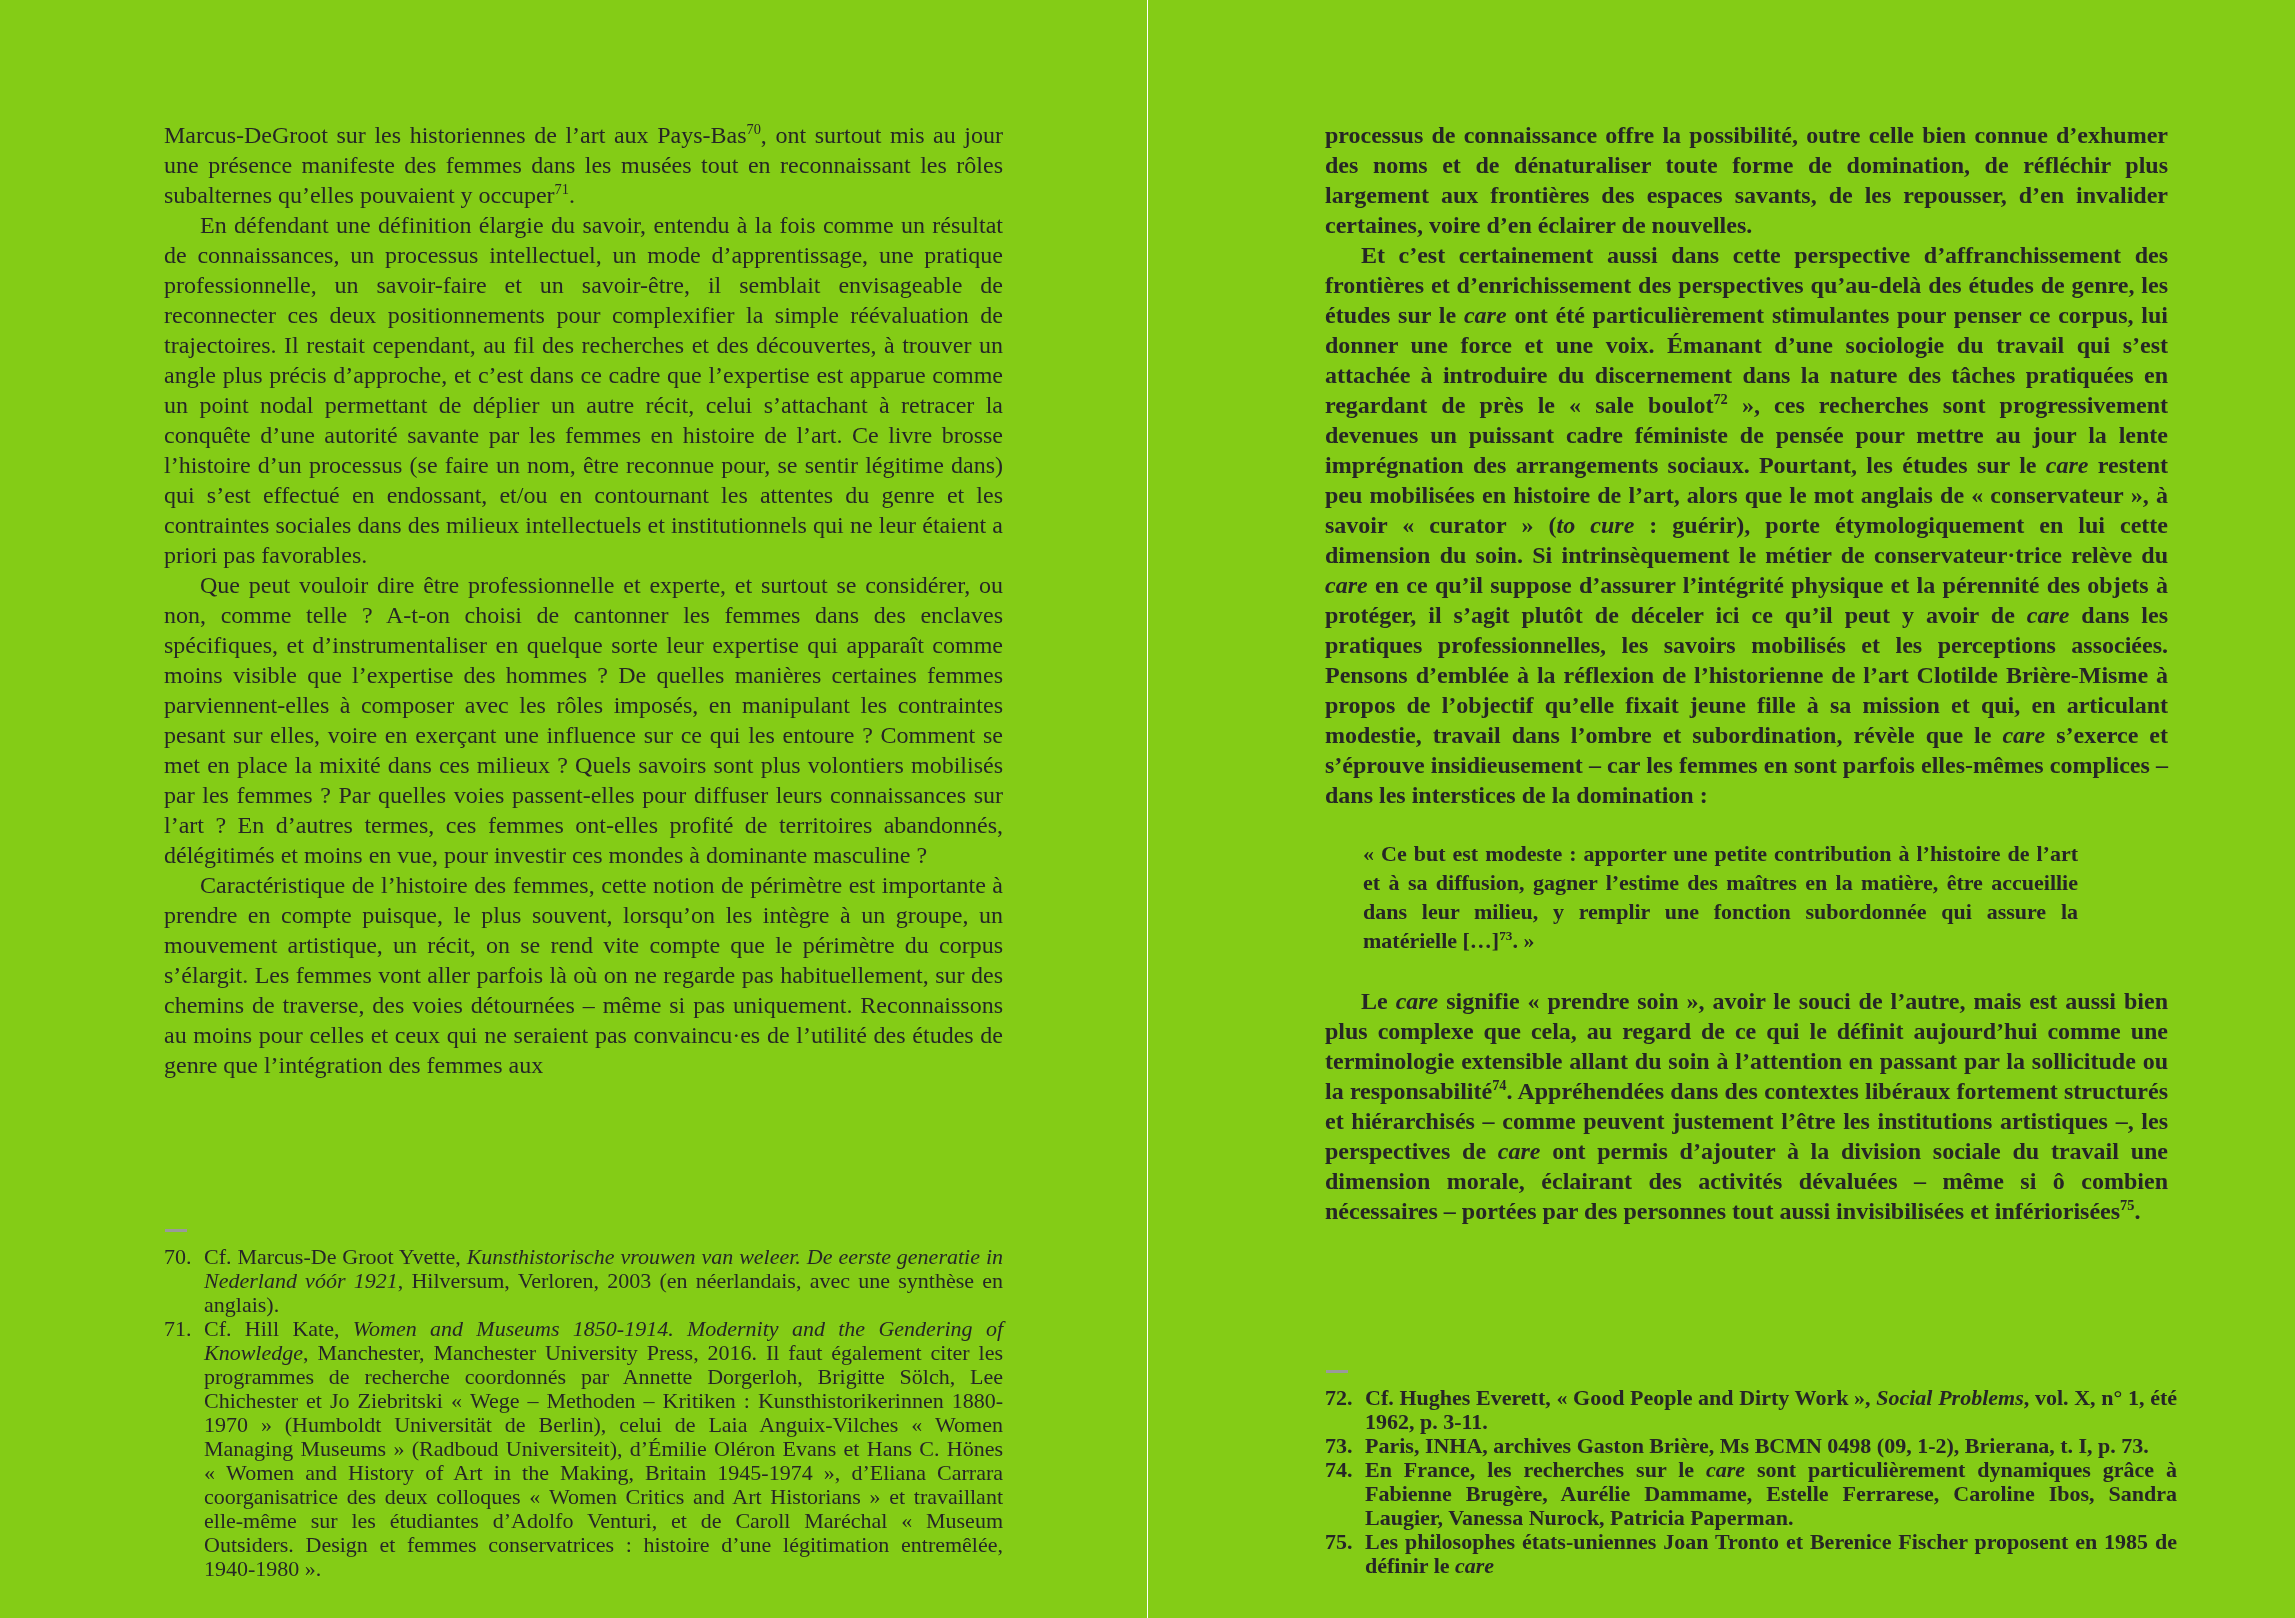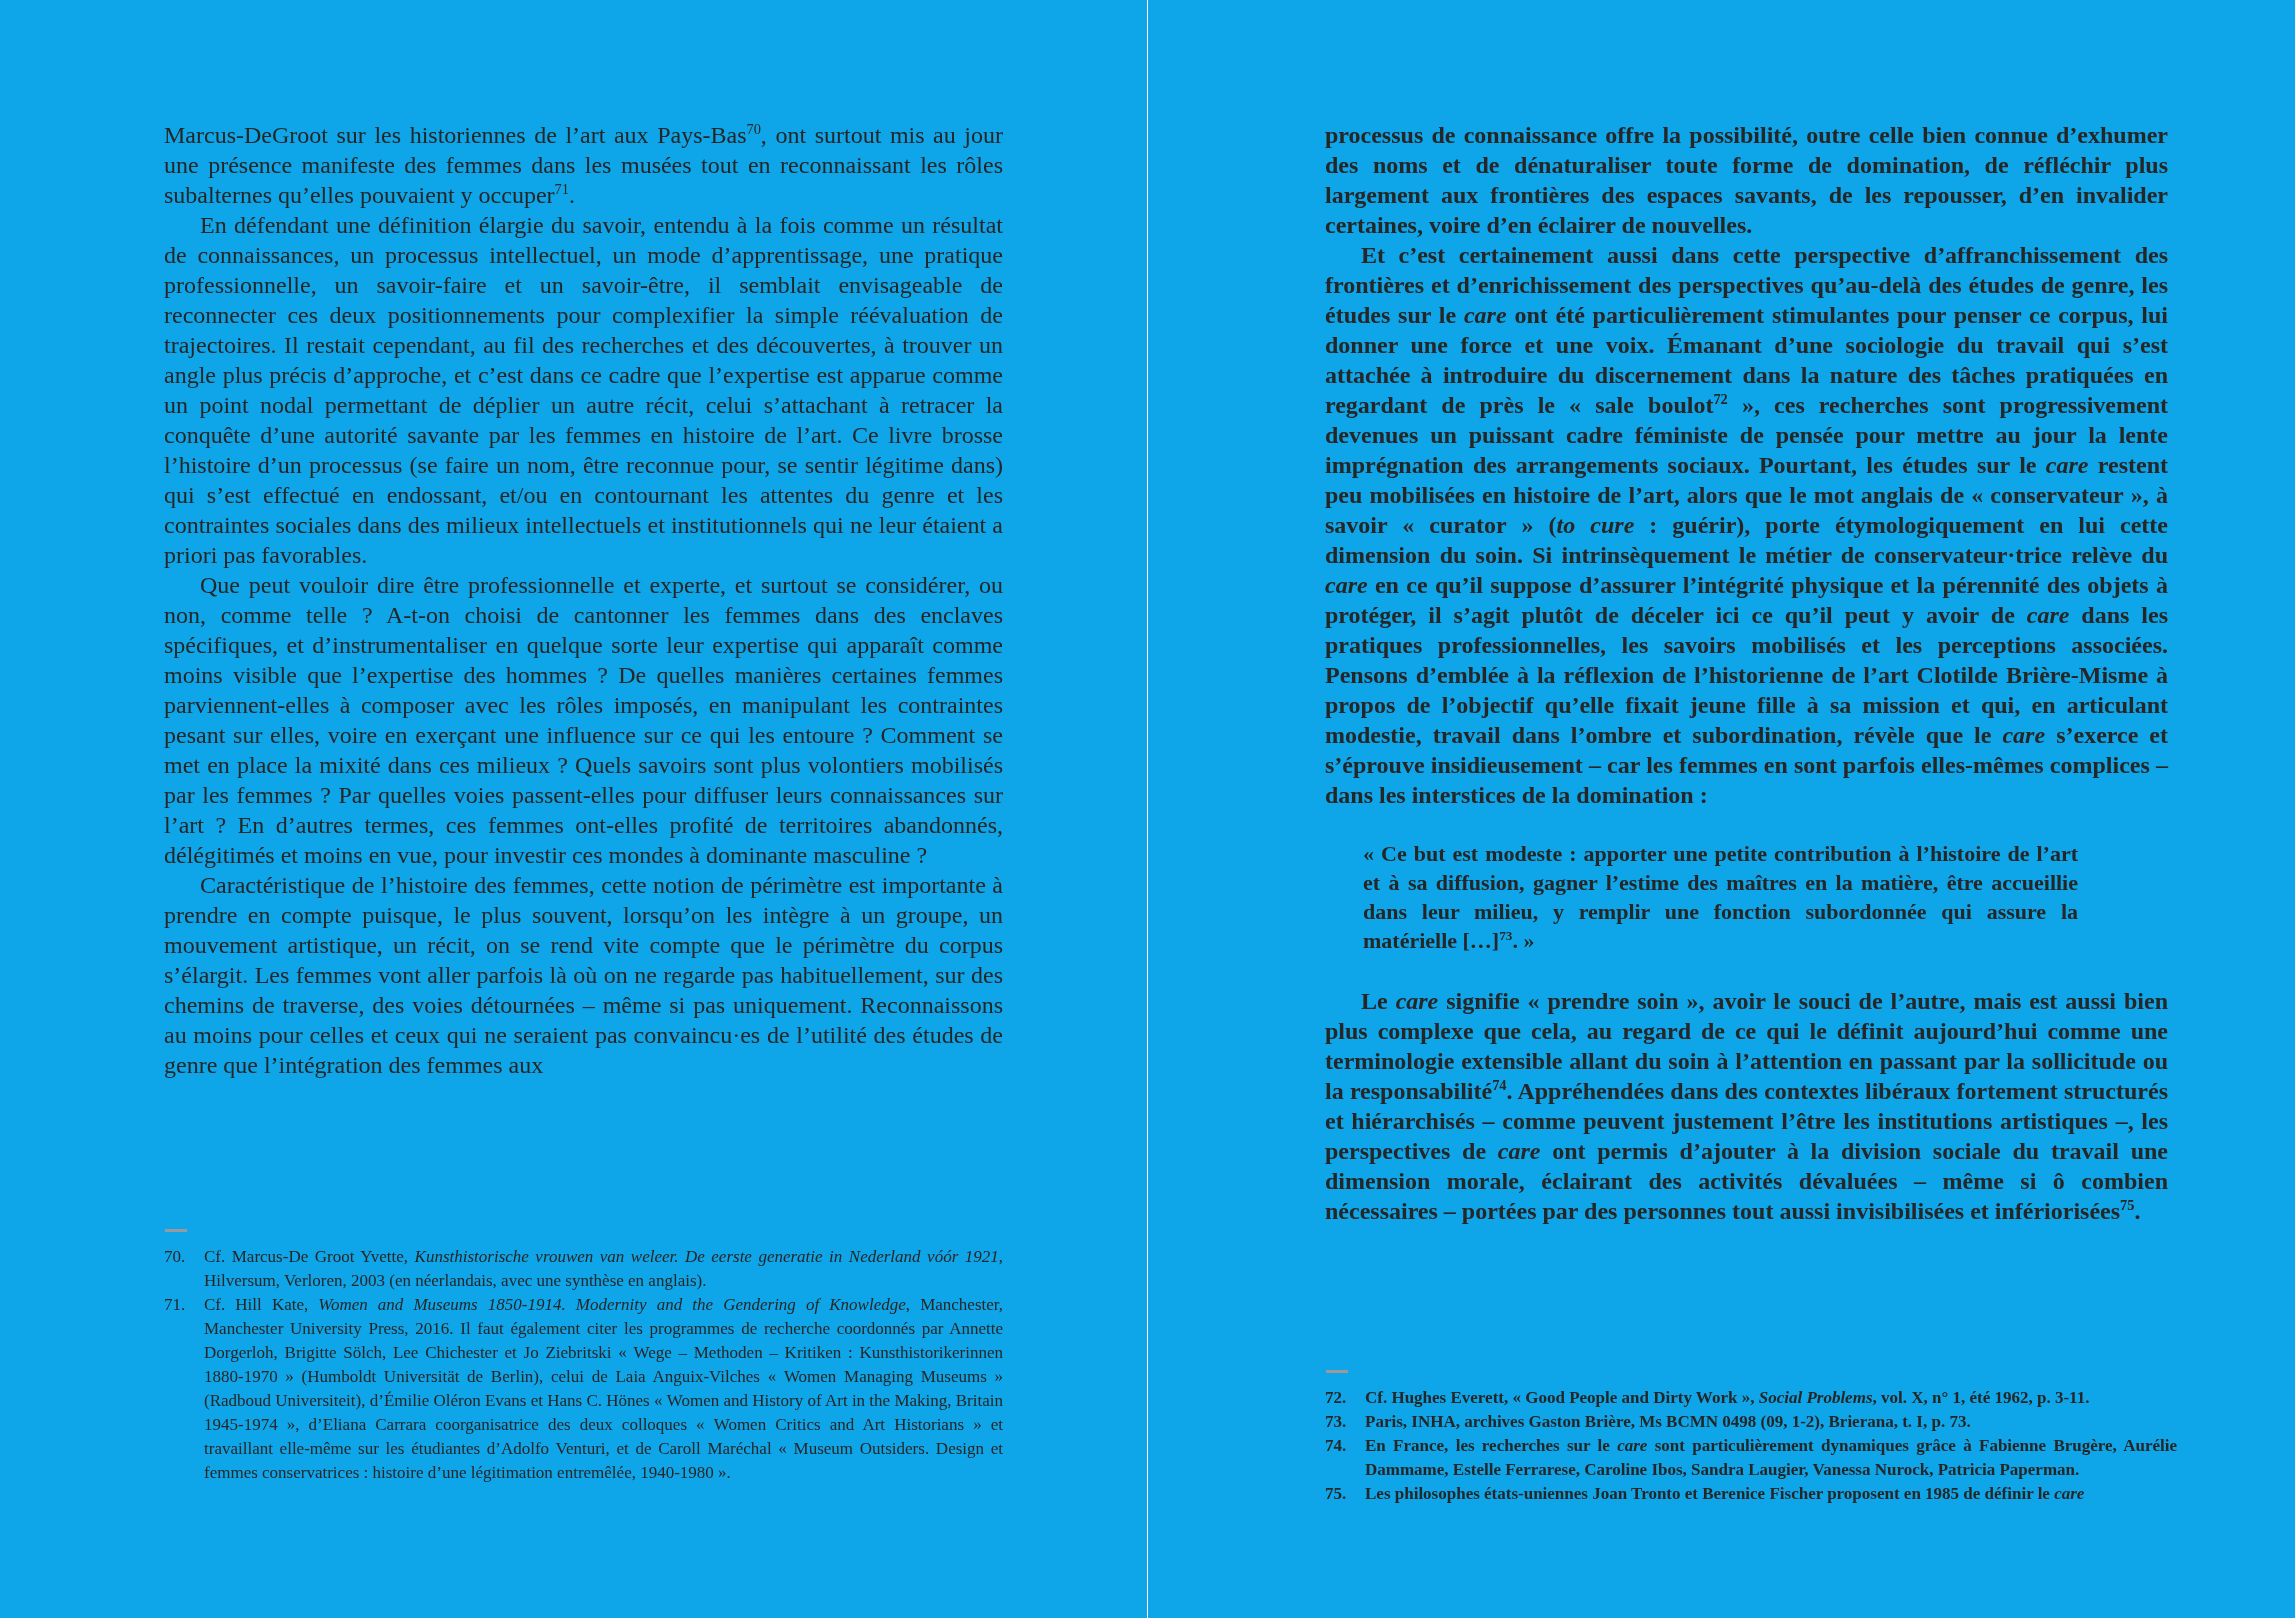"Marcus-DeGroot sur les historiennes de" .page { background: #0ea5e9 -> #84cc16 }
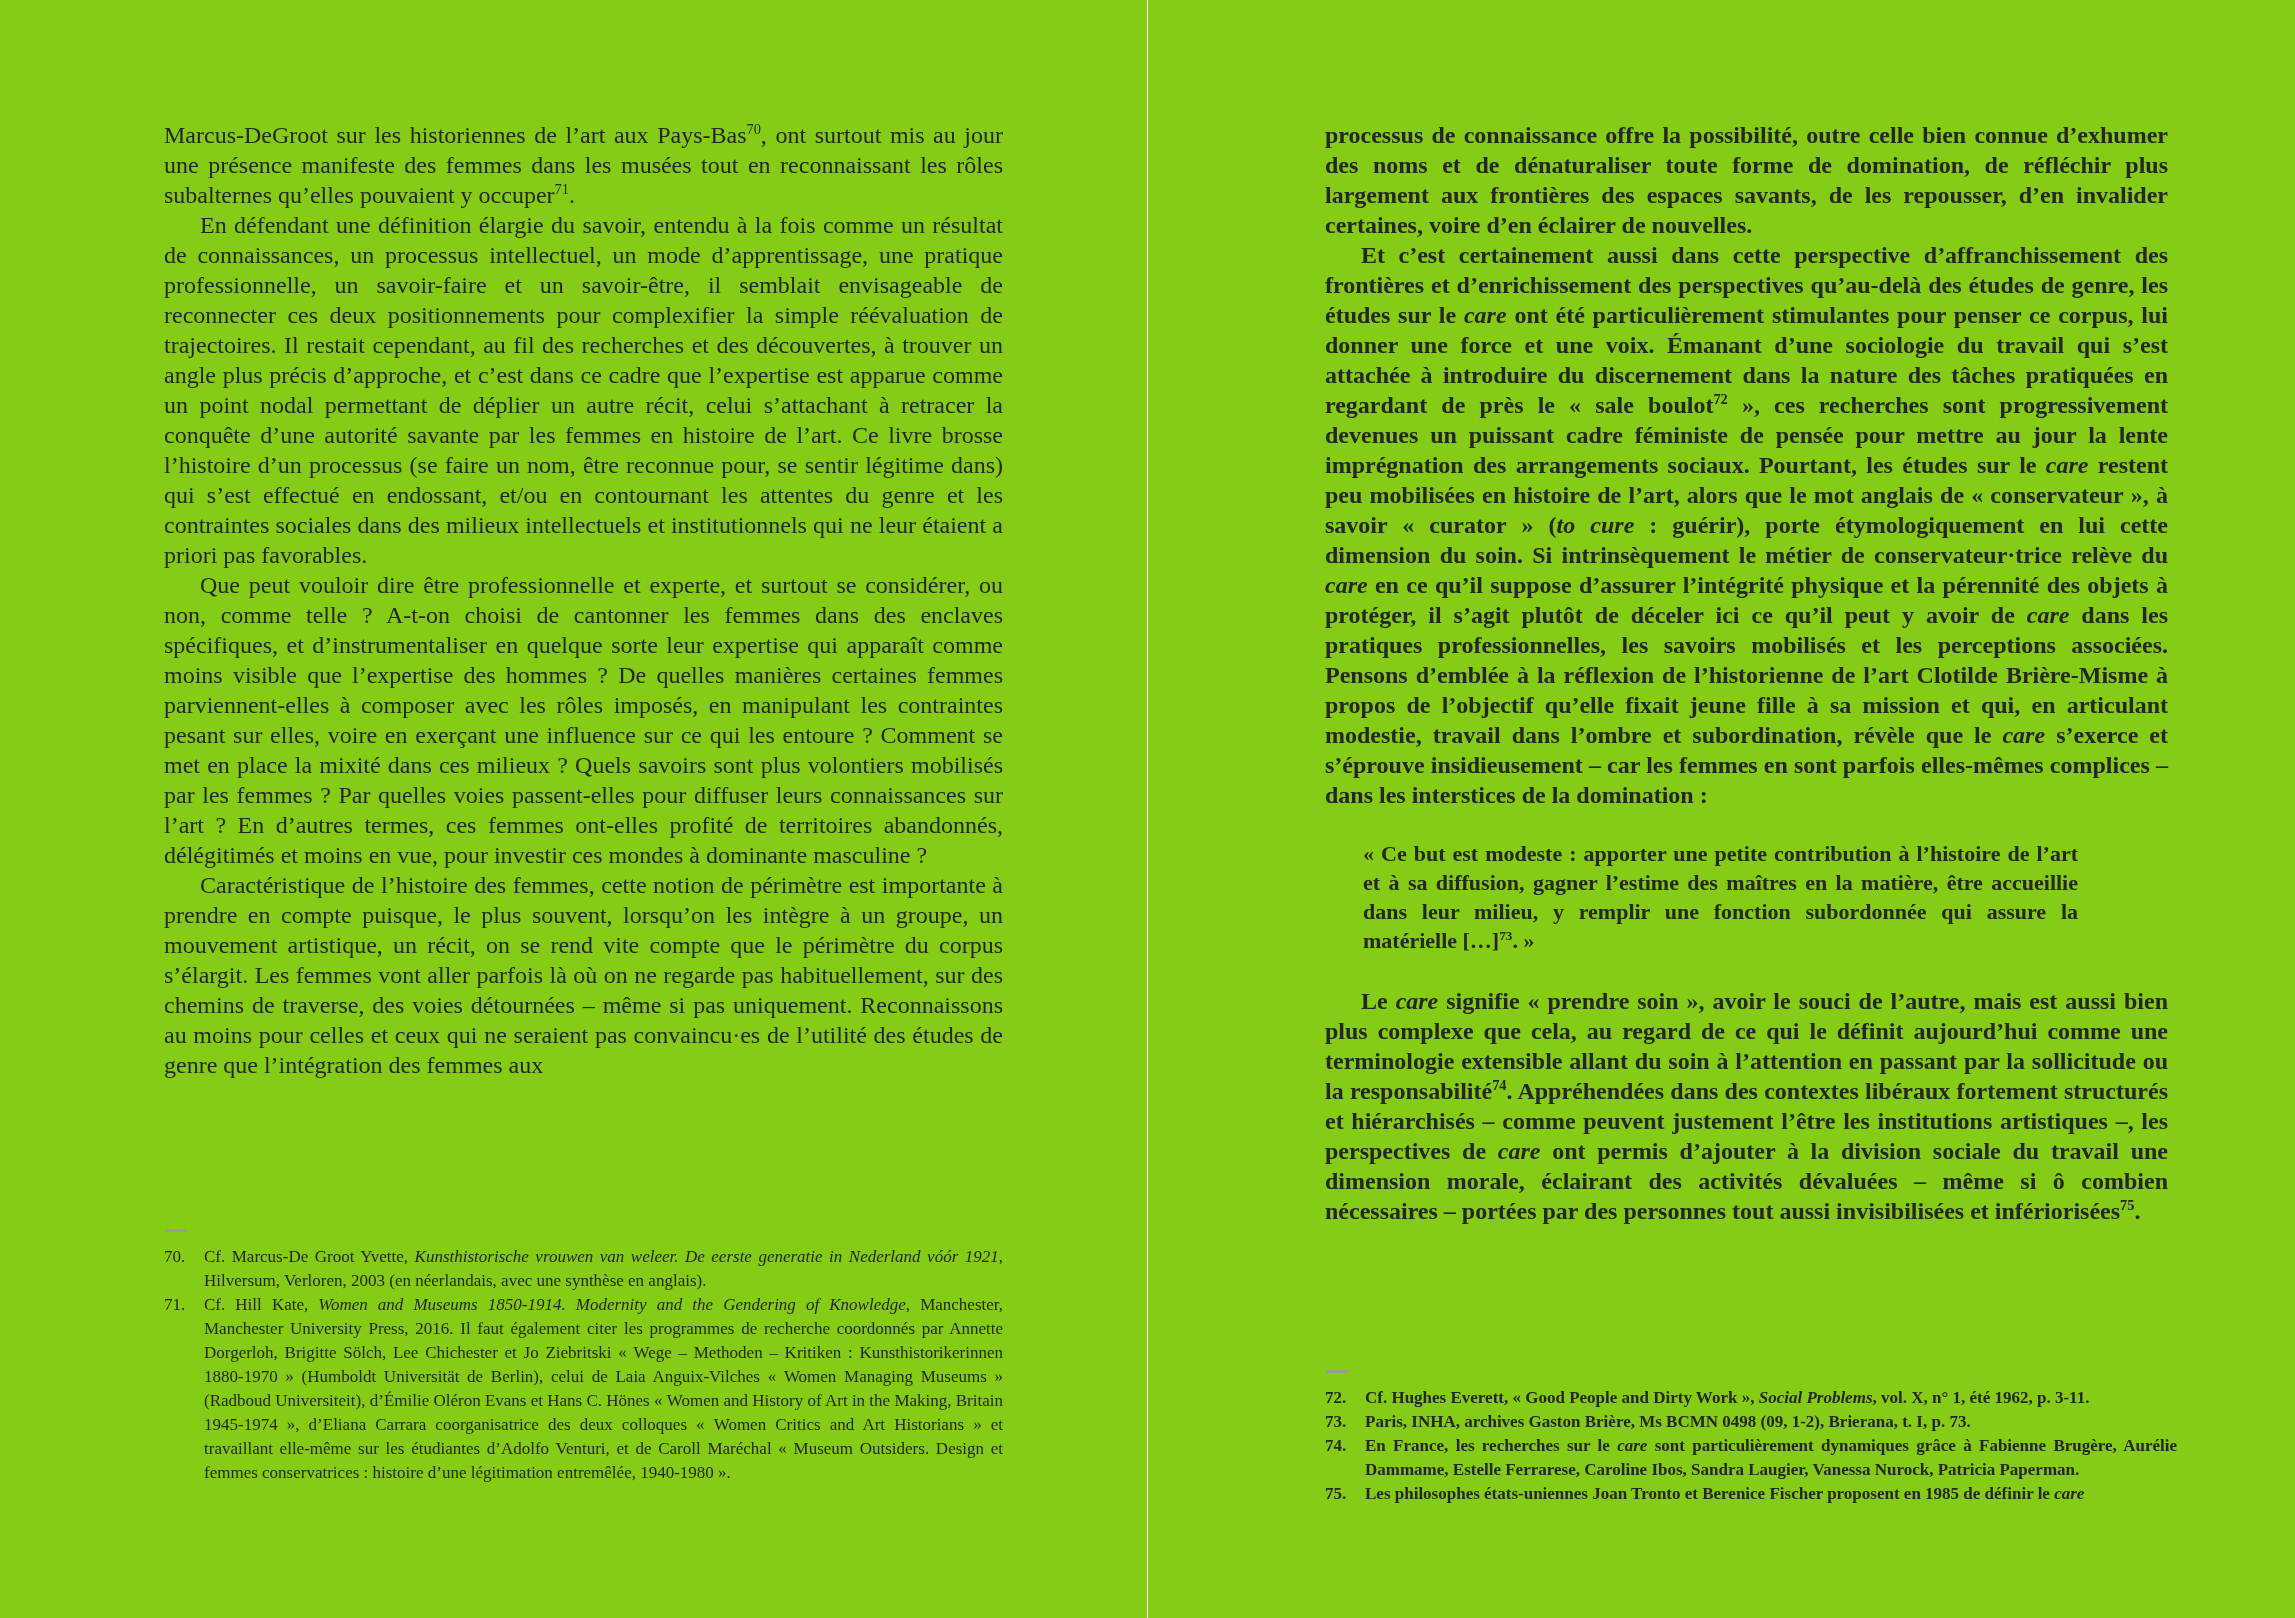"70." .footnote { font-size: 17px -> 22px }
